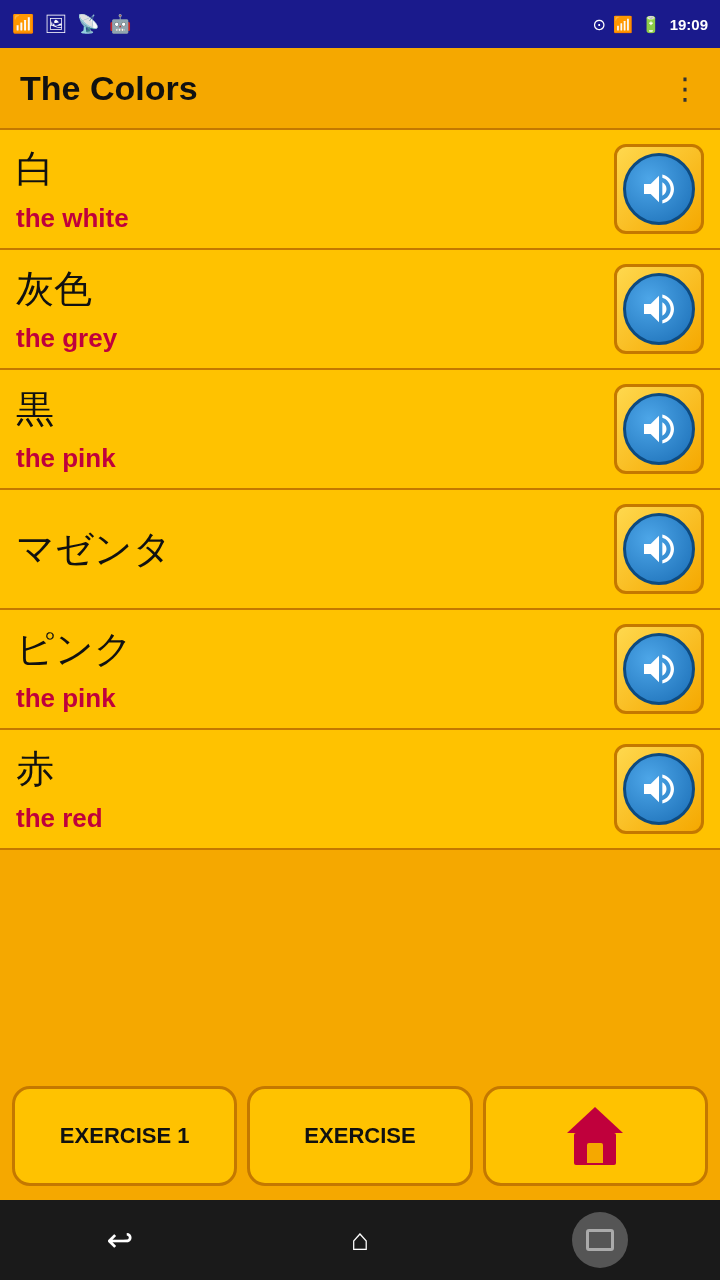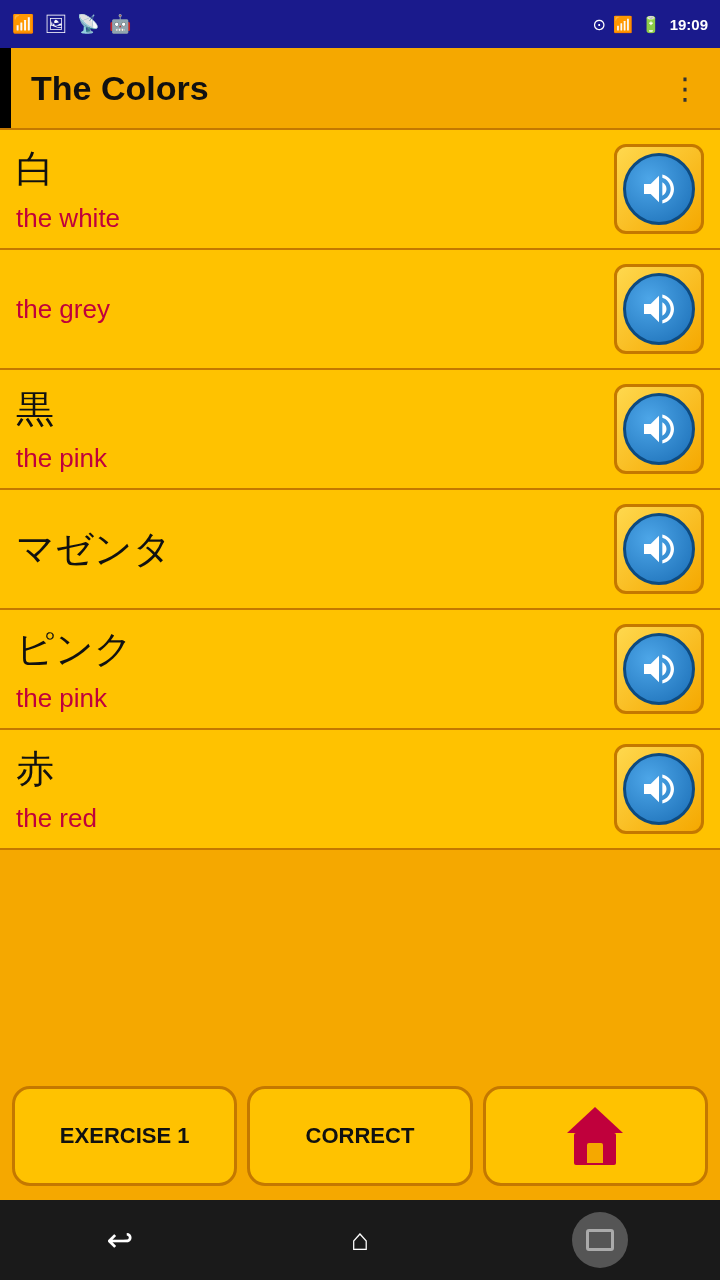"The Colors" #header { margin-left: 11px -> none }
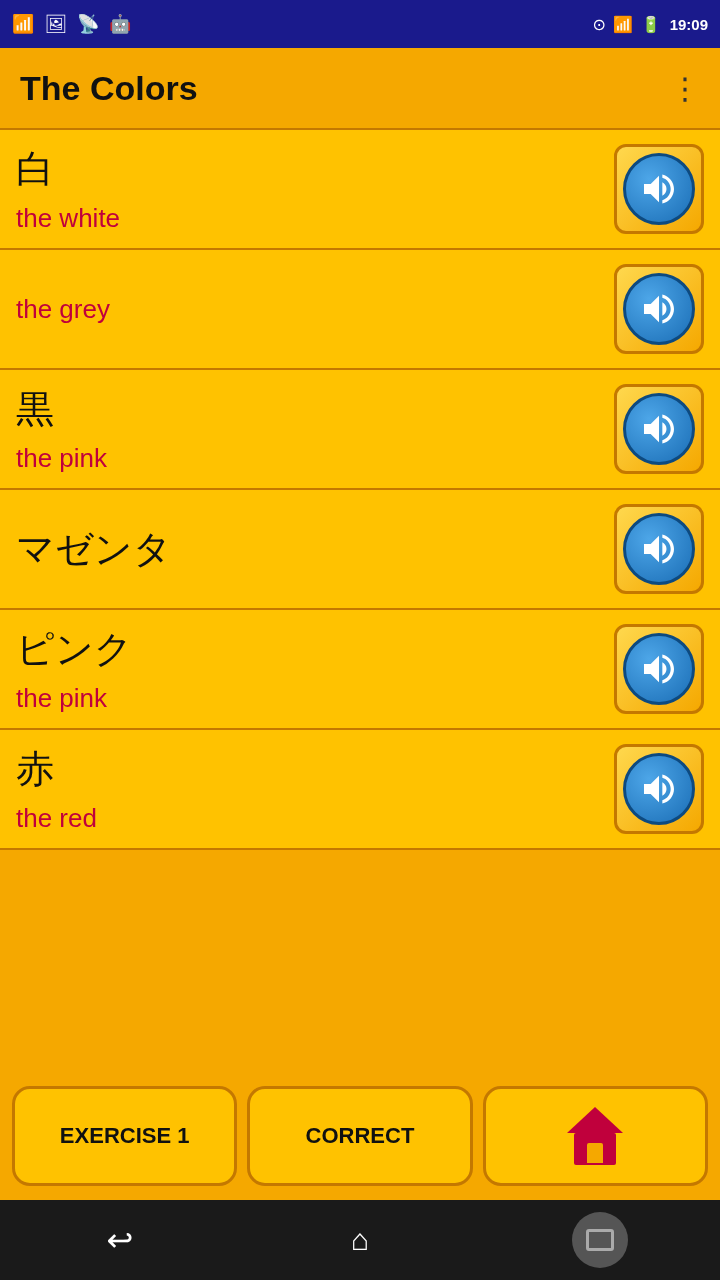"the white" .word-translation { font-weight: normal -> bold }
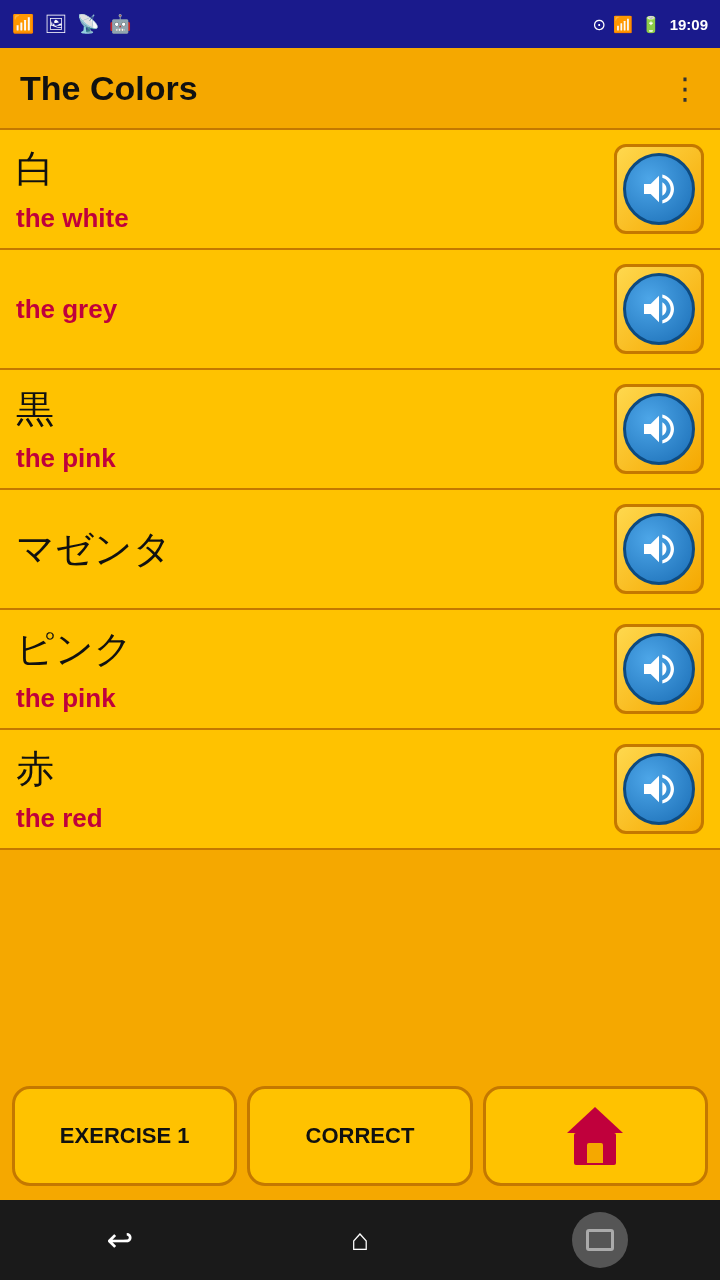"灰色" span.word-kanji { html: none -> <span>灰色</span> }
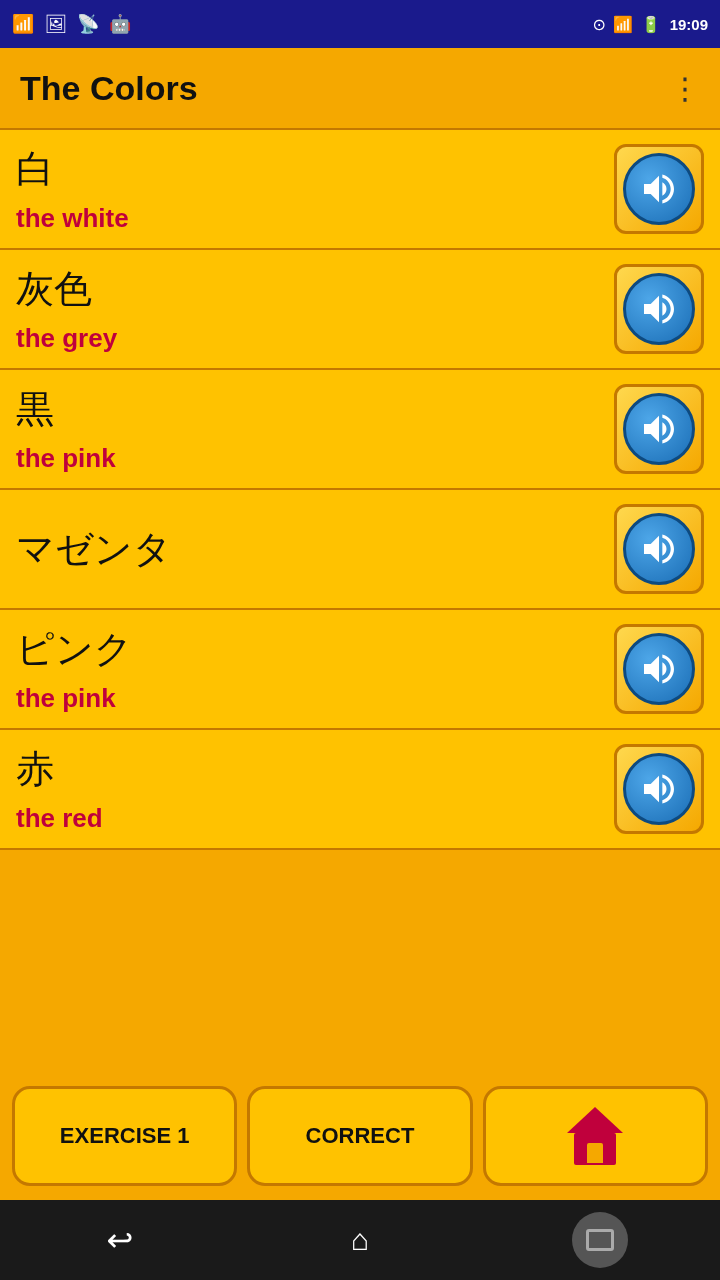"CORRECT" button.bottom-btn { text: CORRECT -> EXERCISE }
